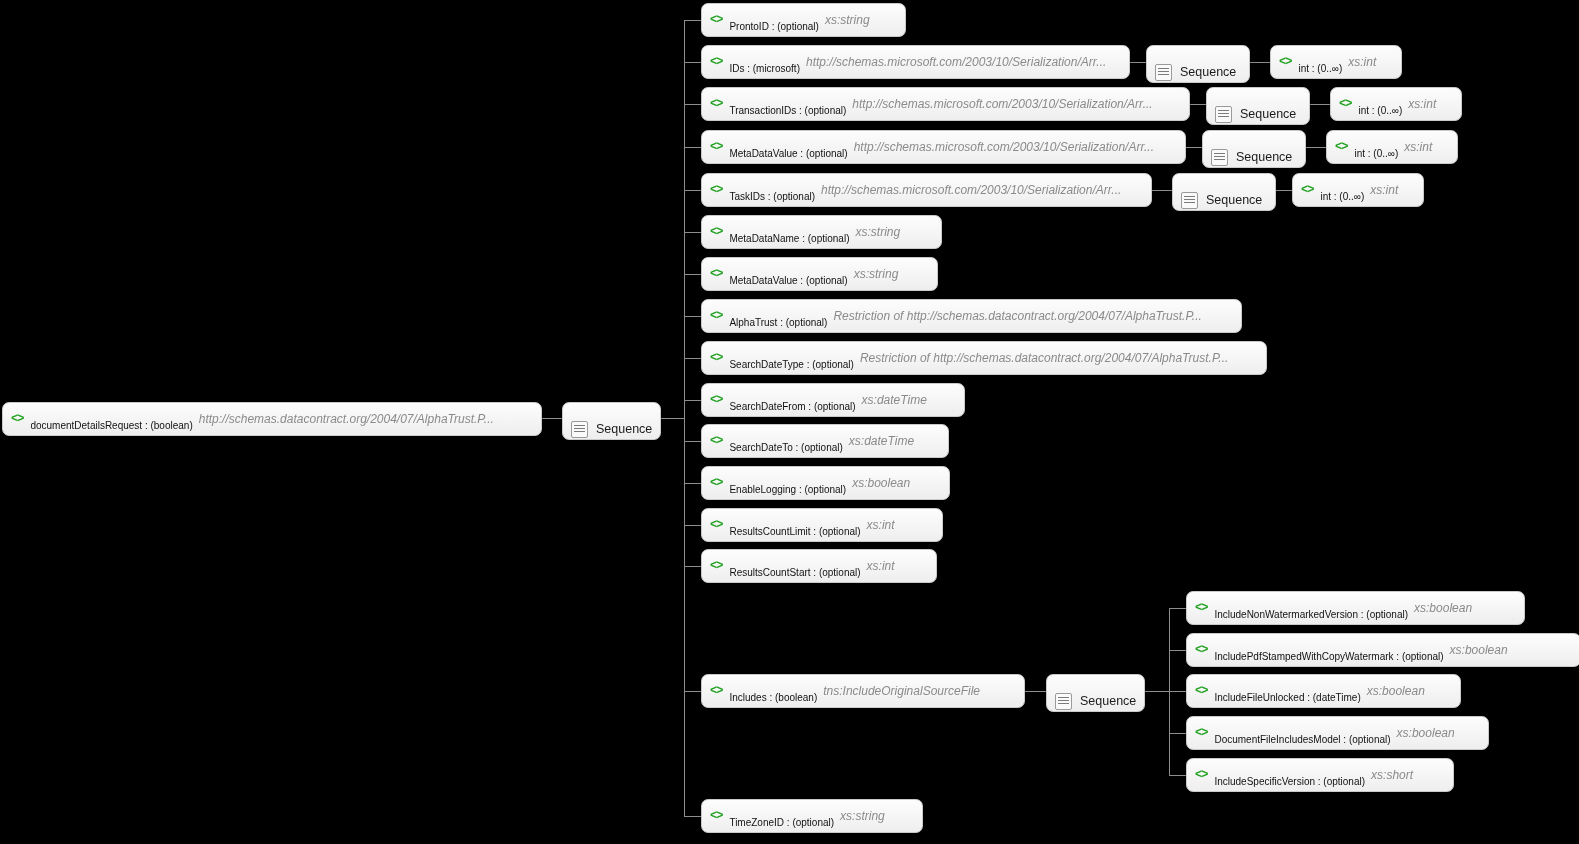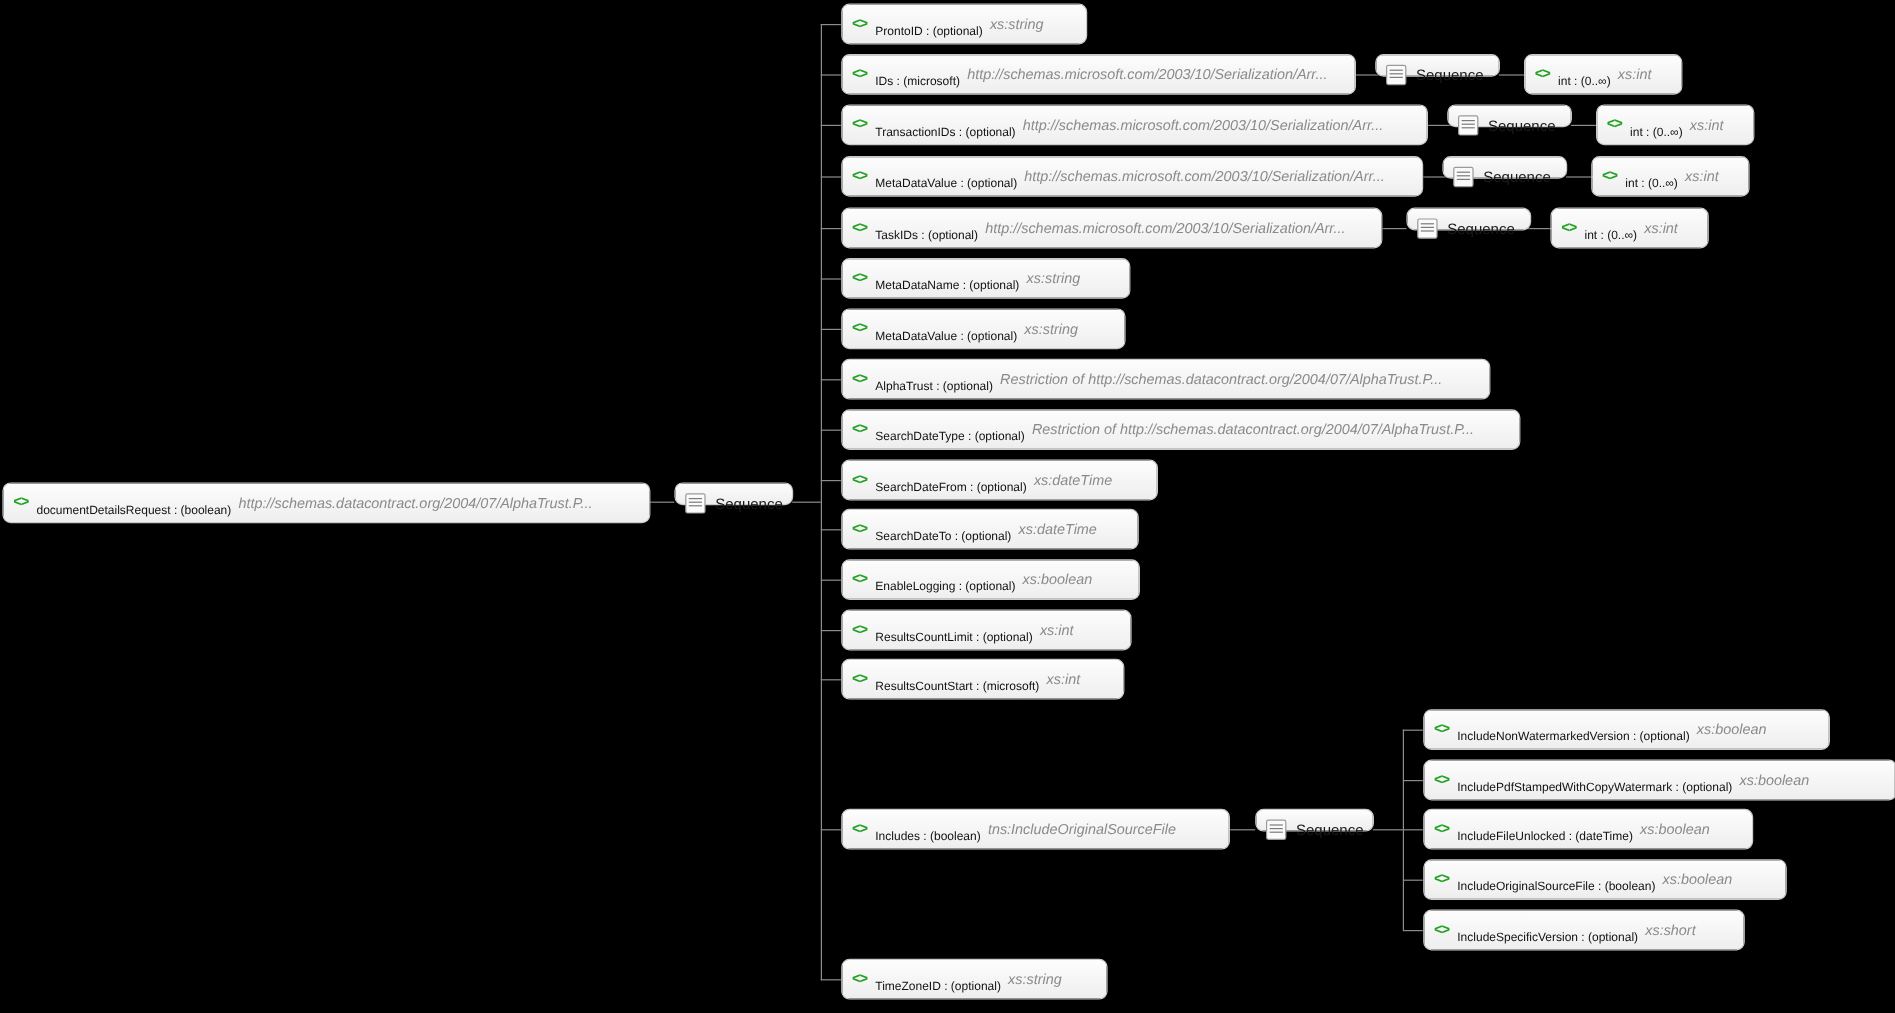"Sequence" .seq { height: 19px -> 38px }
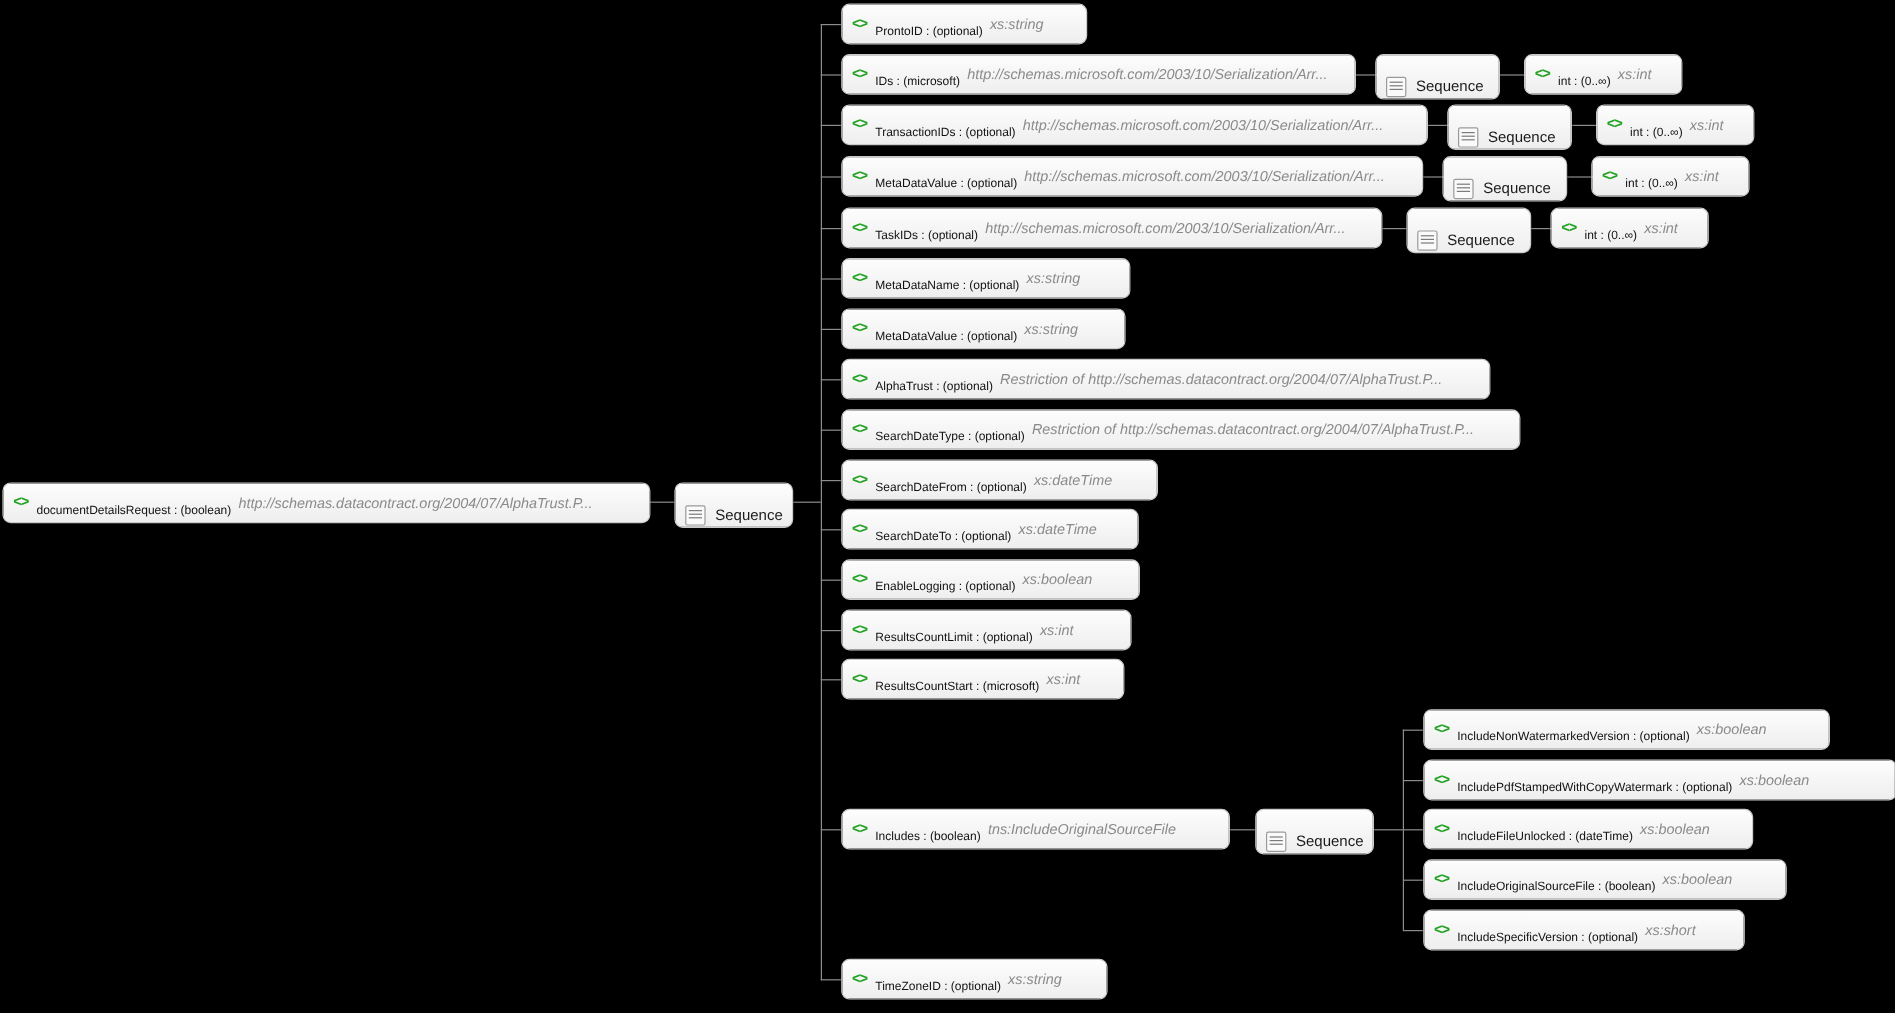"ResultsCountStart : (microsoft)" span.nm { text: microsoft -> optional }
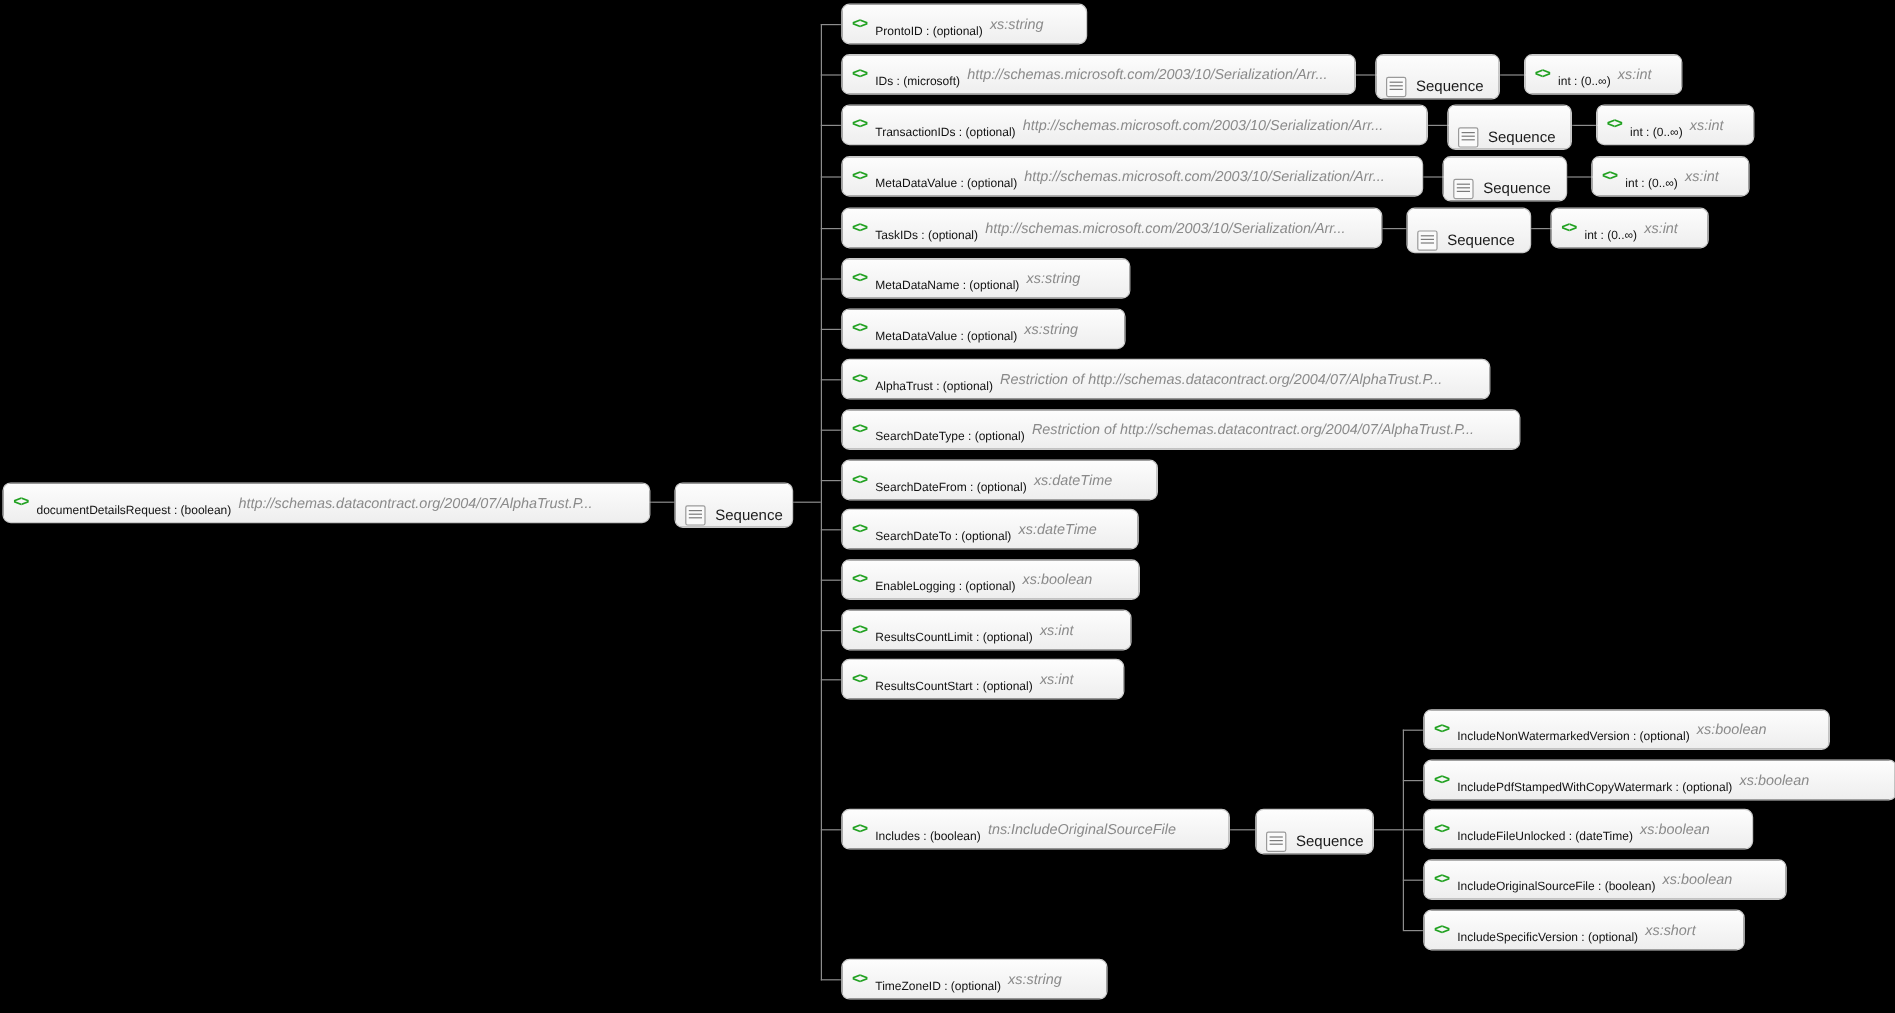"IncludeOriginalSourceFile : (boolean)" span.nm { text: IncludeOriginalSourceFile : (boolean -> DocumentFileIncludesModel : (optional }
